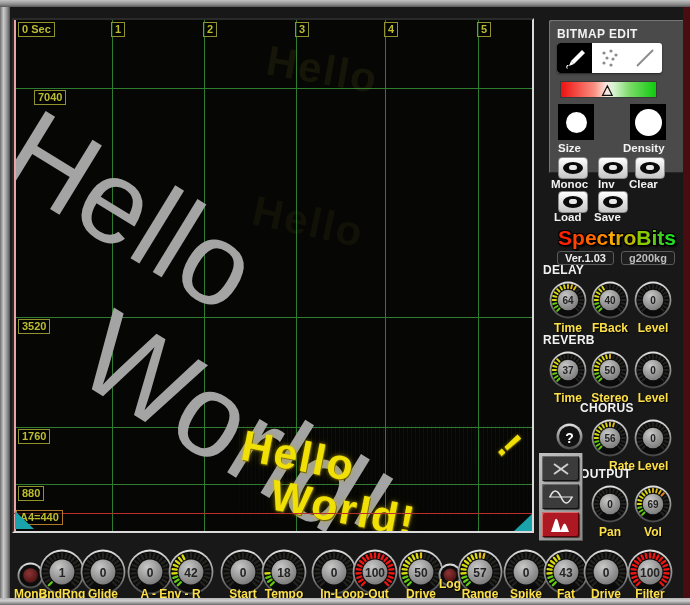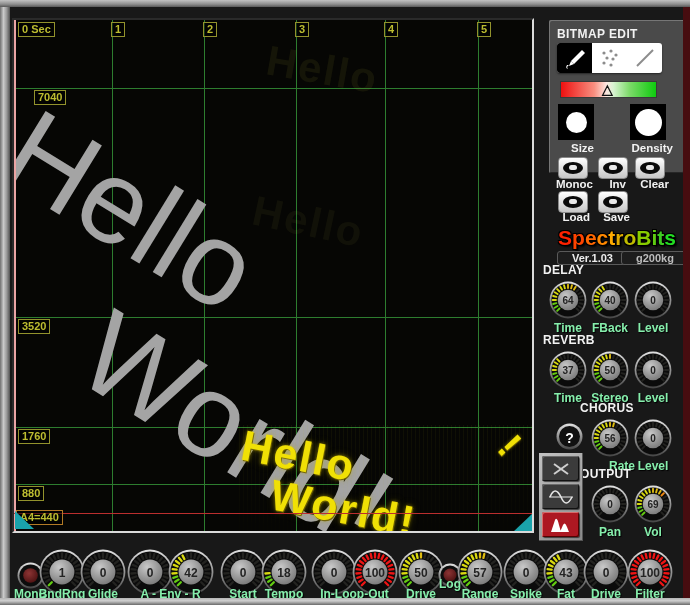"Size" .plabel { text-align: right -> left }
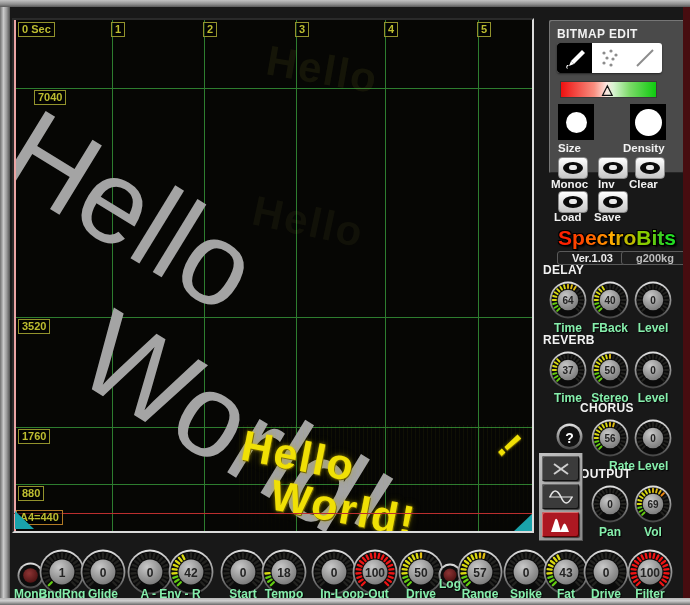"Ver.1.03" .badge { padding: 0 14px -> 0 7px }
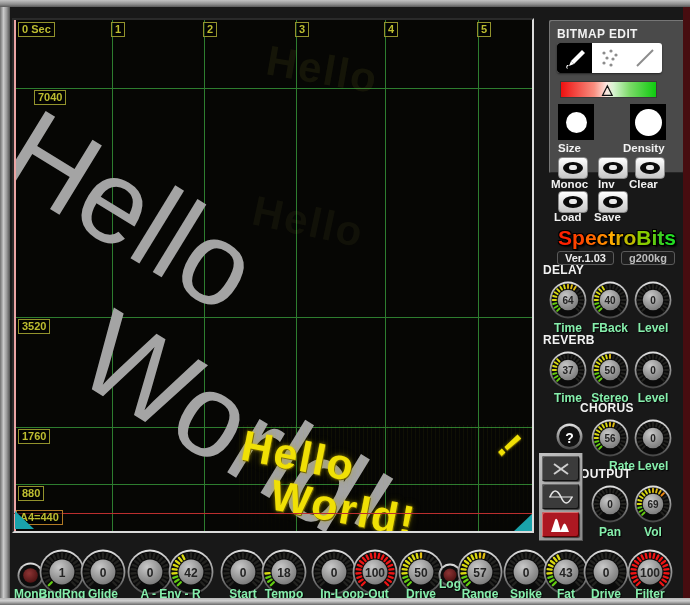"Time" .knob-label { color: #86efac -> #fde047 }
